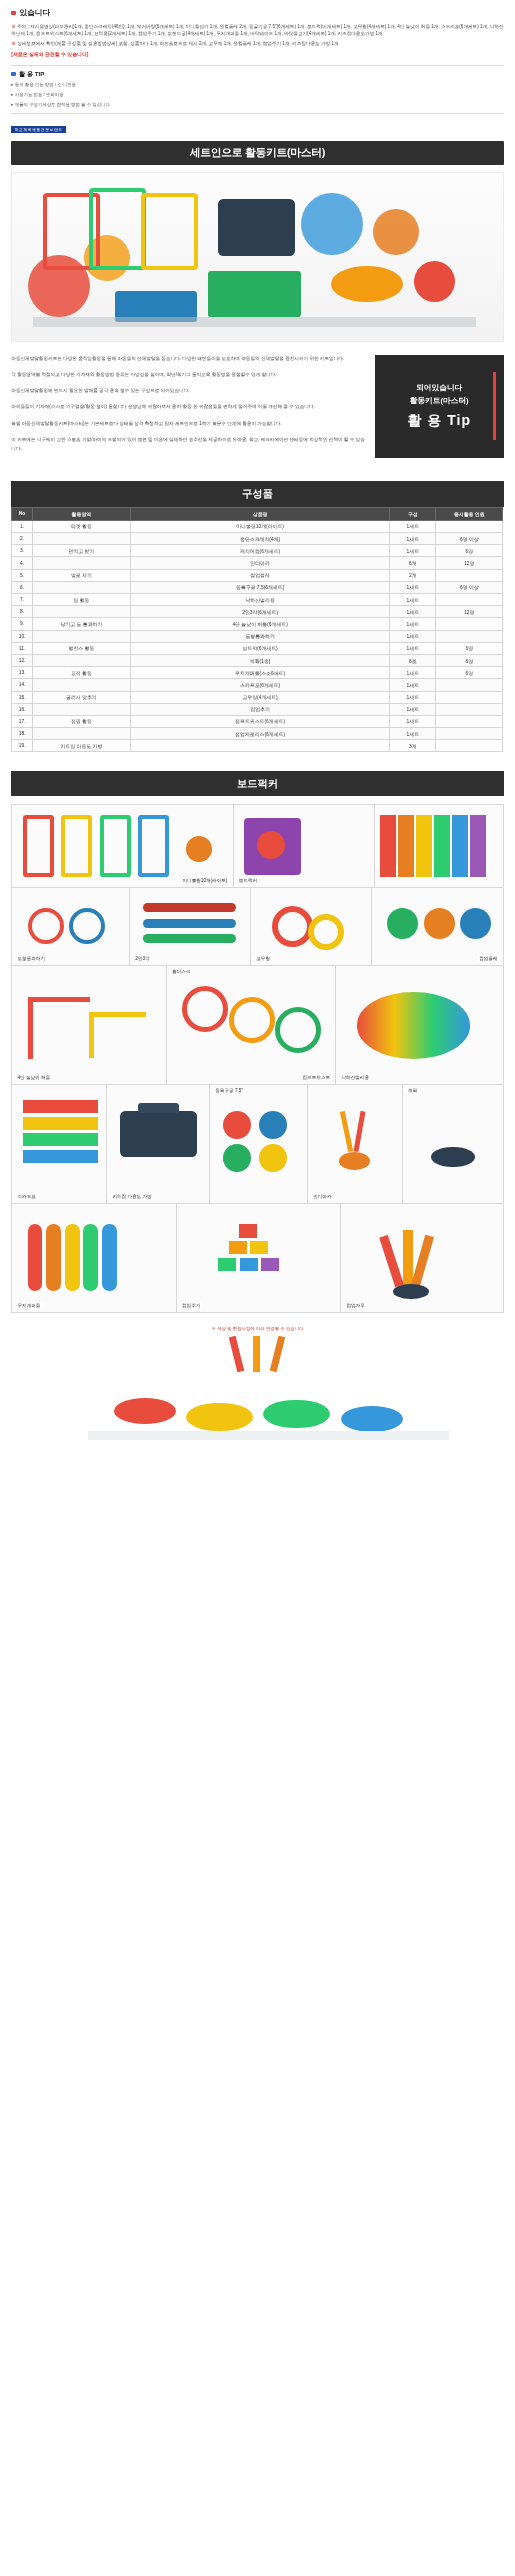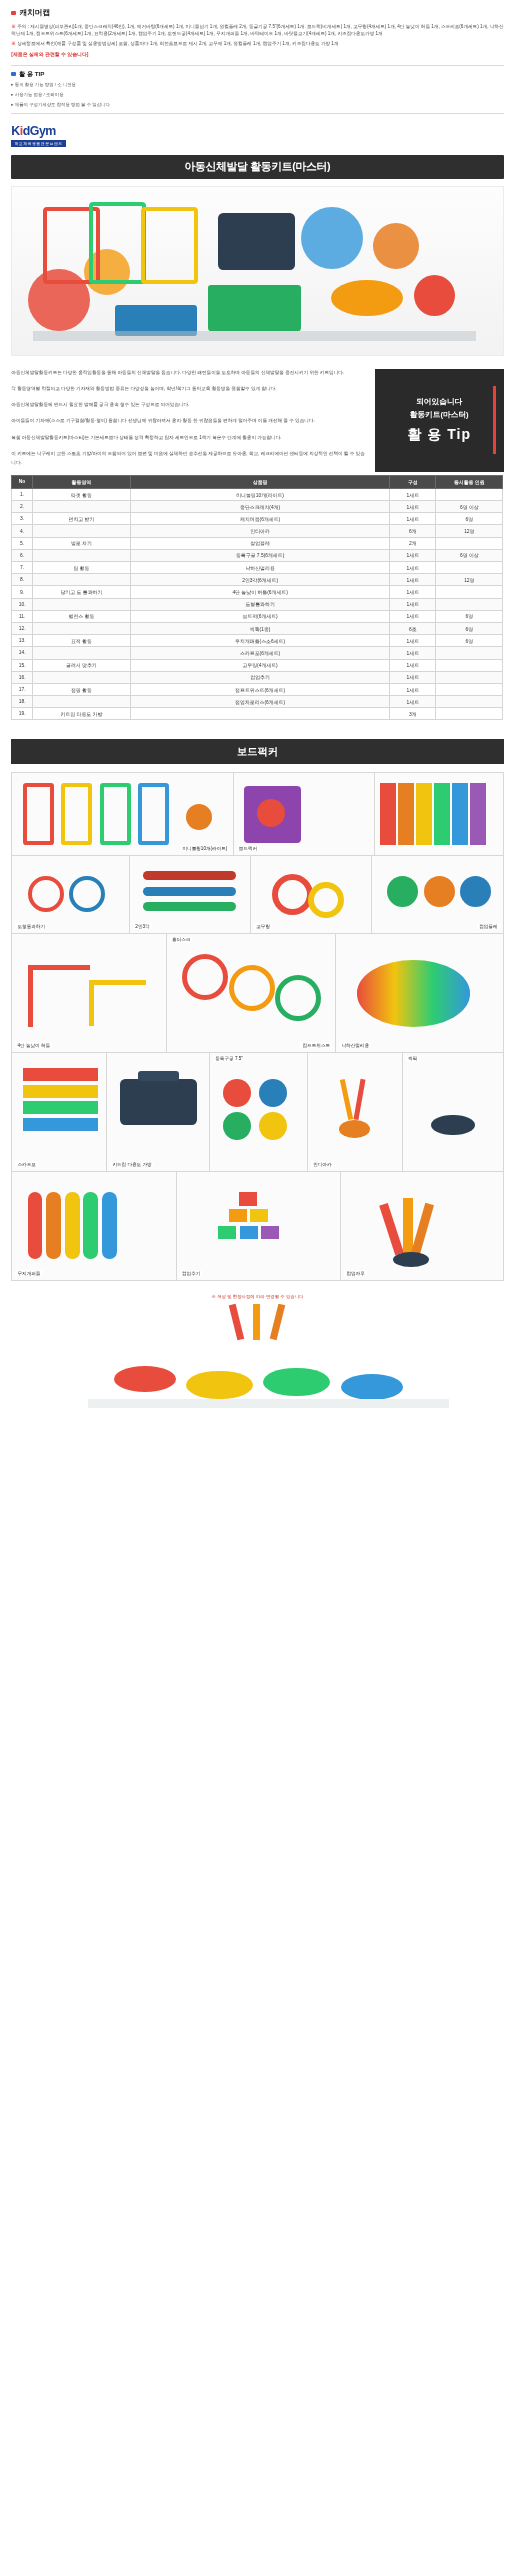"캐치머캡" span { text: 캐치머캡 -> 있습니다 }
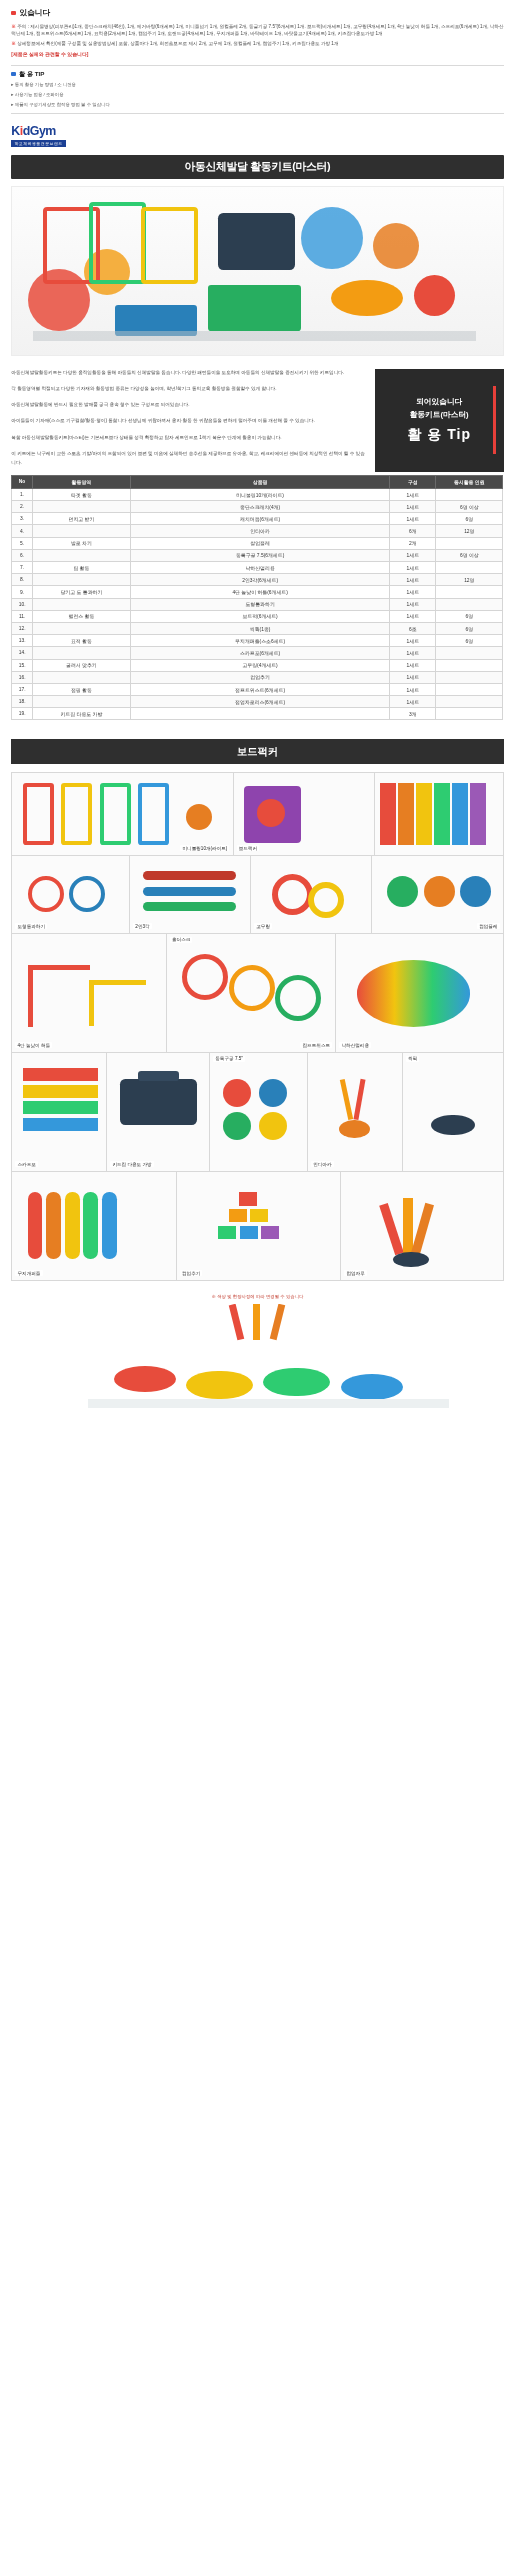"KidGym" div.logo-mark { html: <div> <span>K</span><span>i</span><span>d</span><span>Gym</span> </div> -> none }
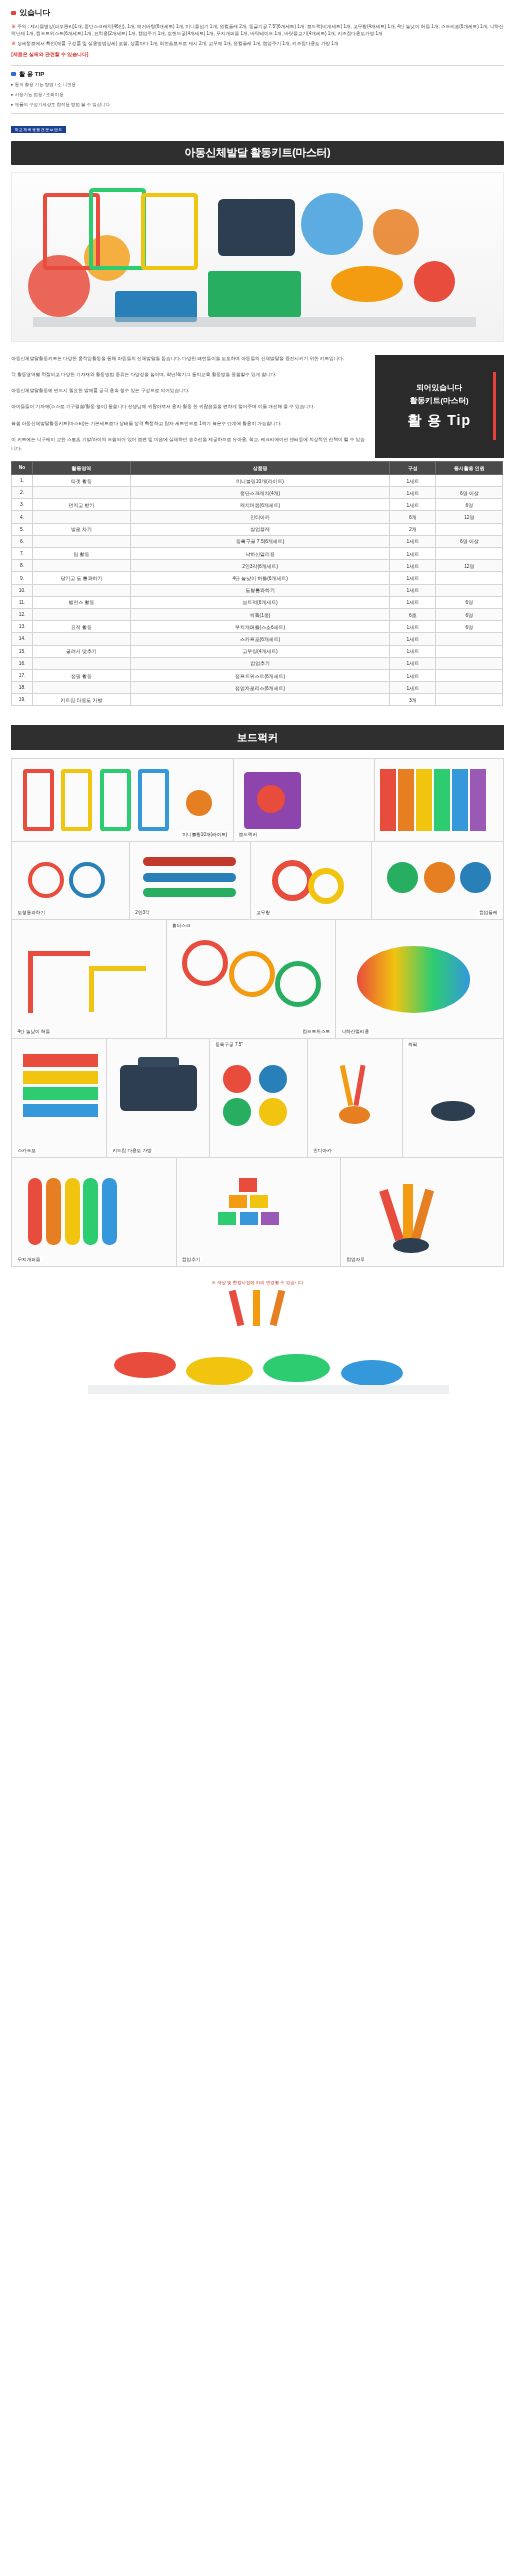"아동신체발달 활동키트(마스터)" div.title-bar { text: 아동신체발달 -> 세트인으로 }
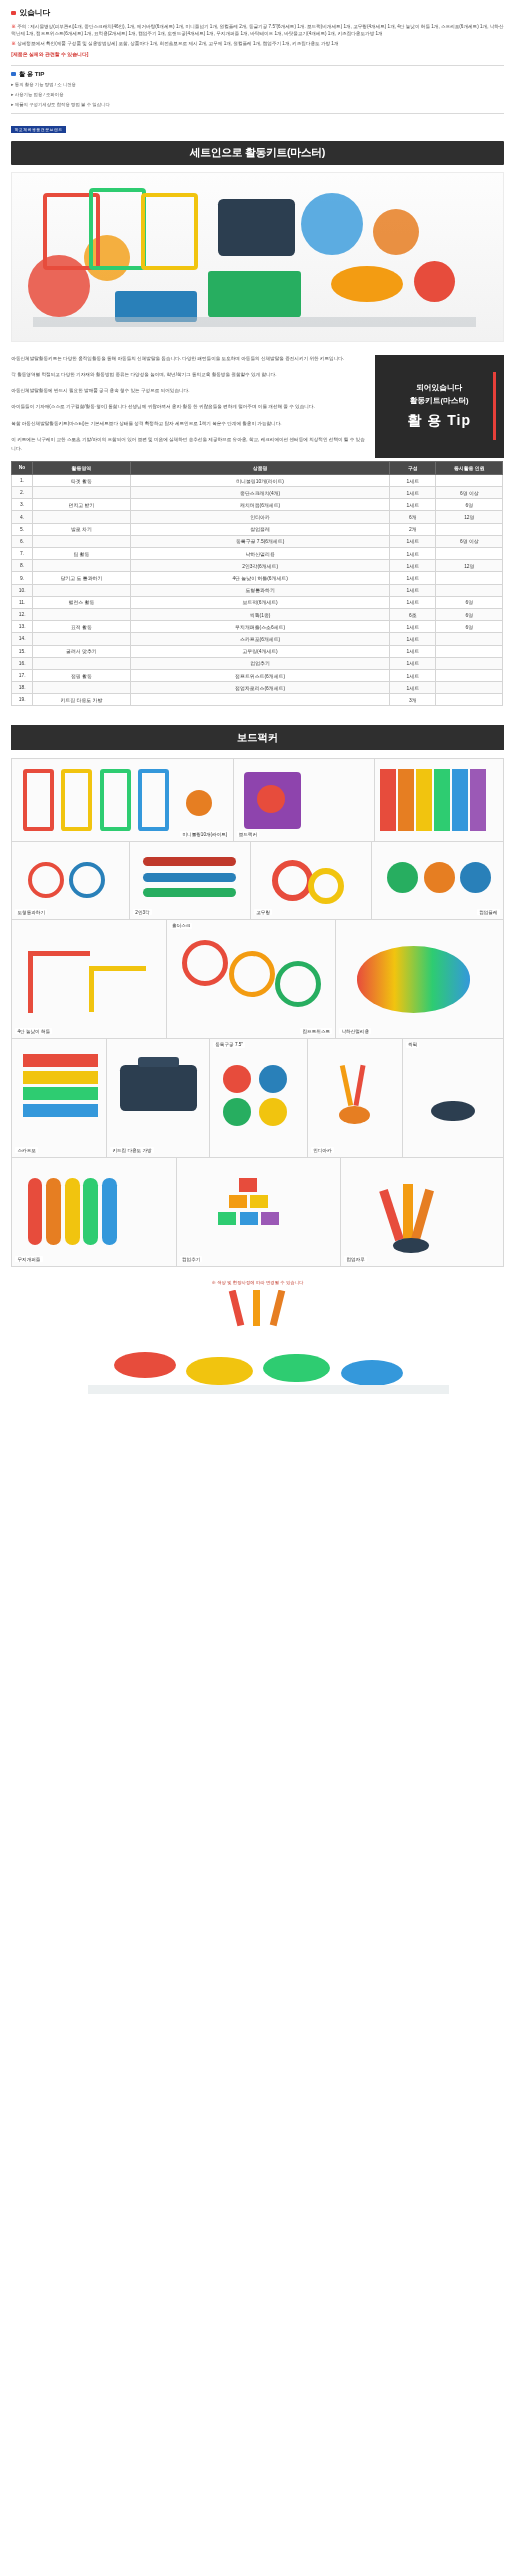"구성품" div.section-head { html: none -> <div>구성품</div> }
